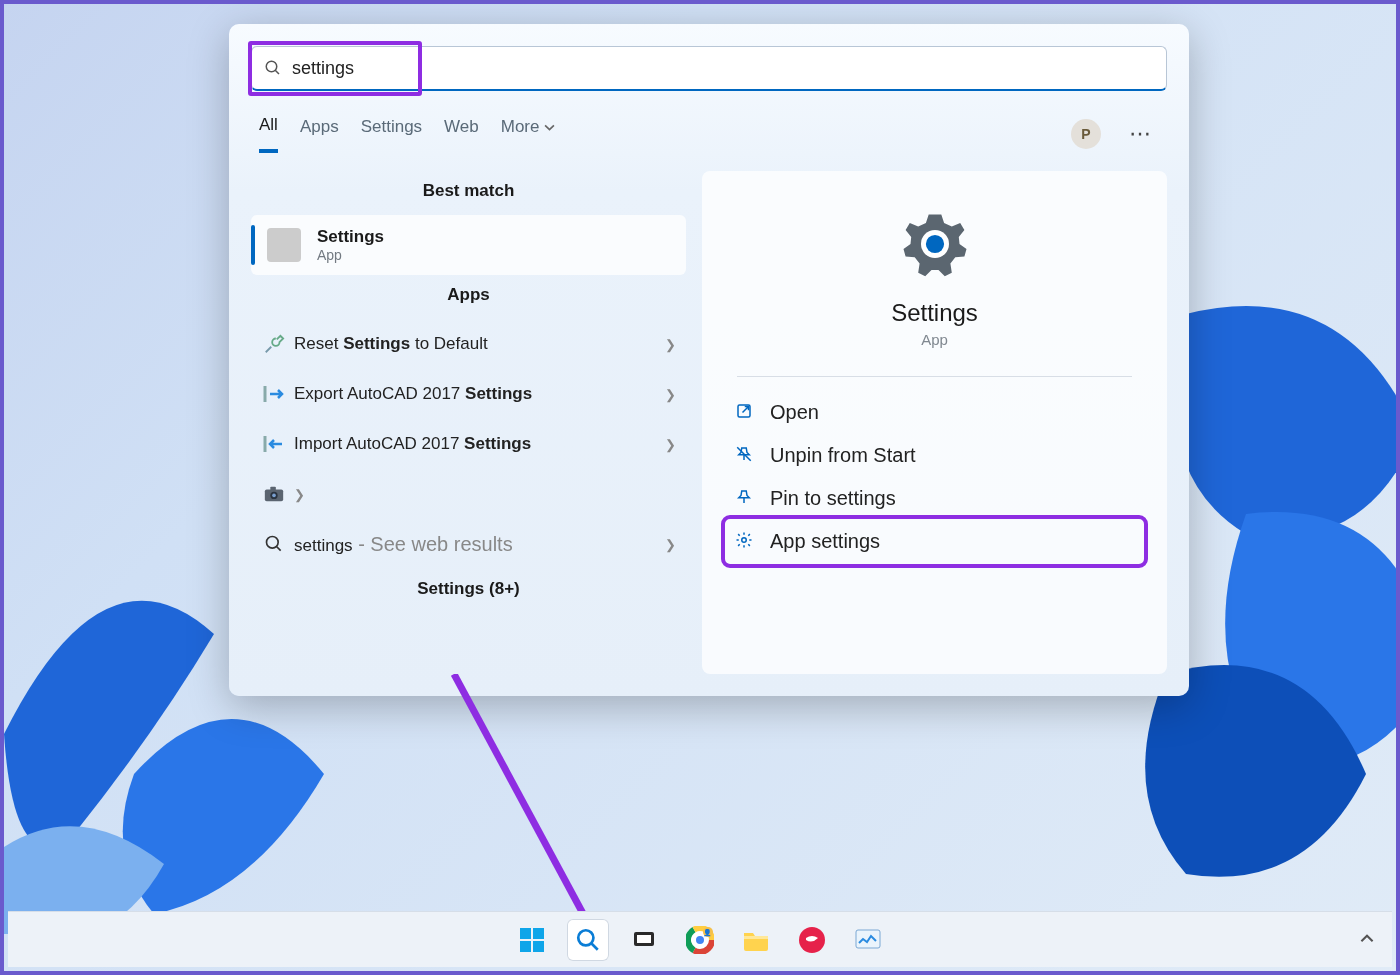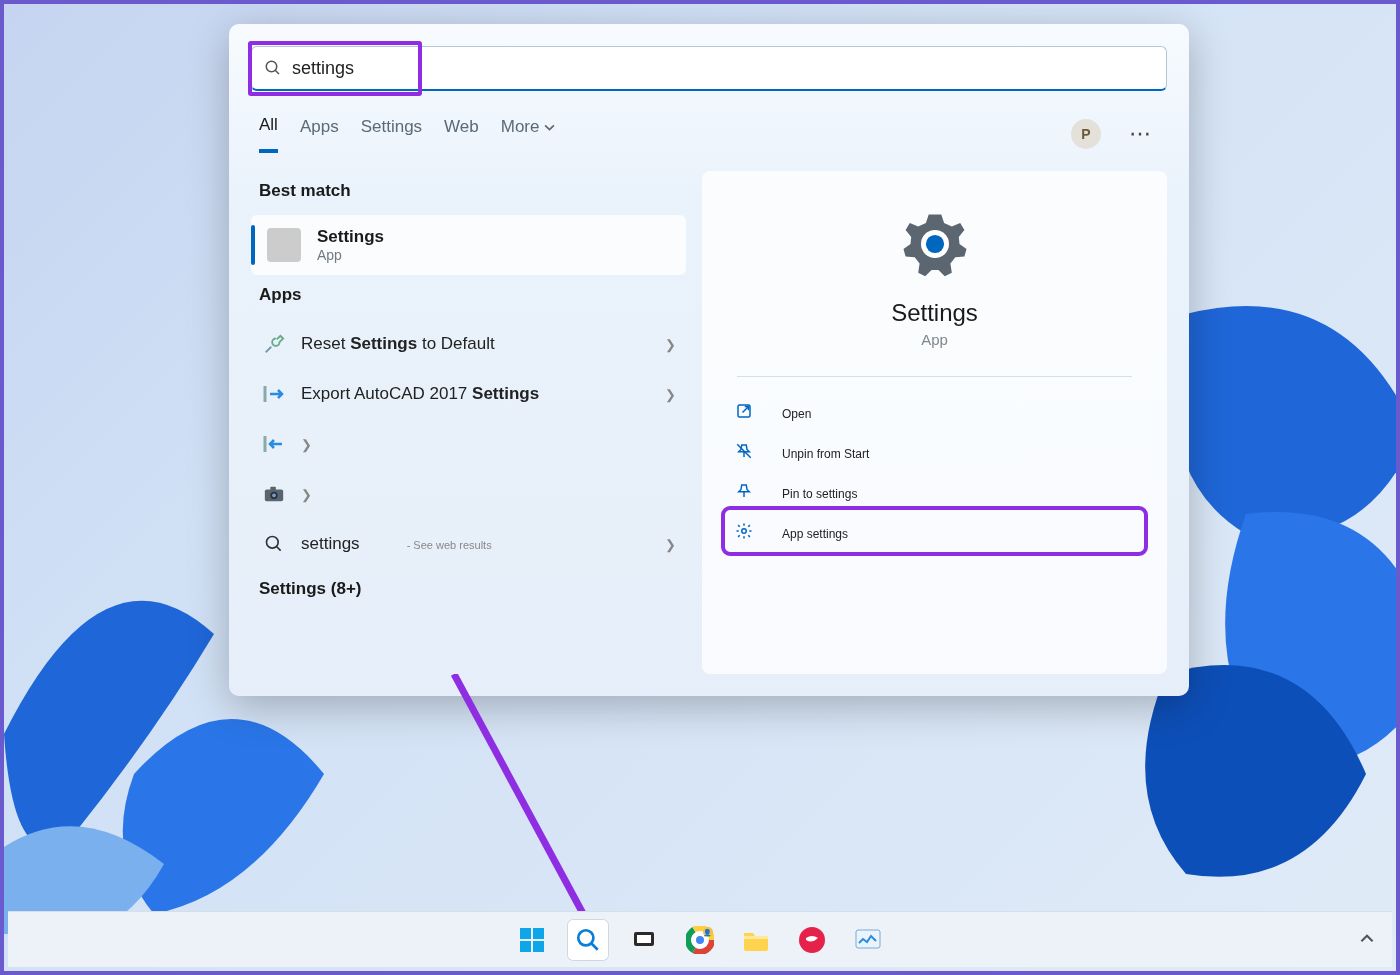"Best match" .section-header { text-align: none -> center }
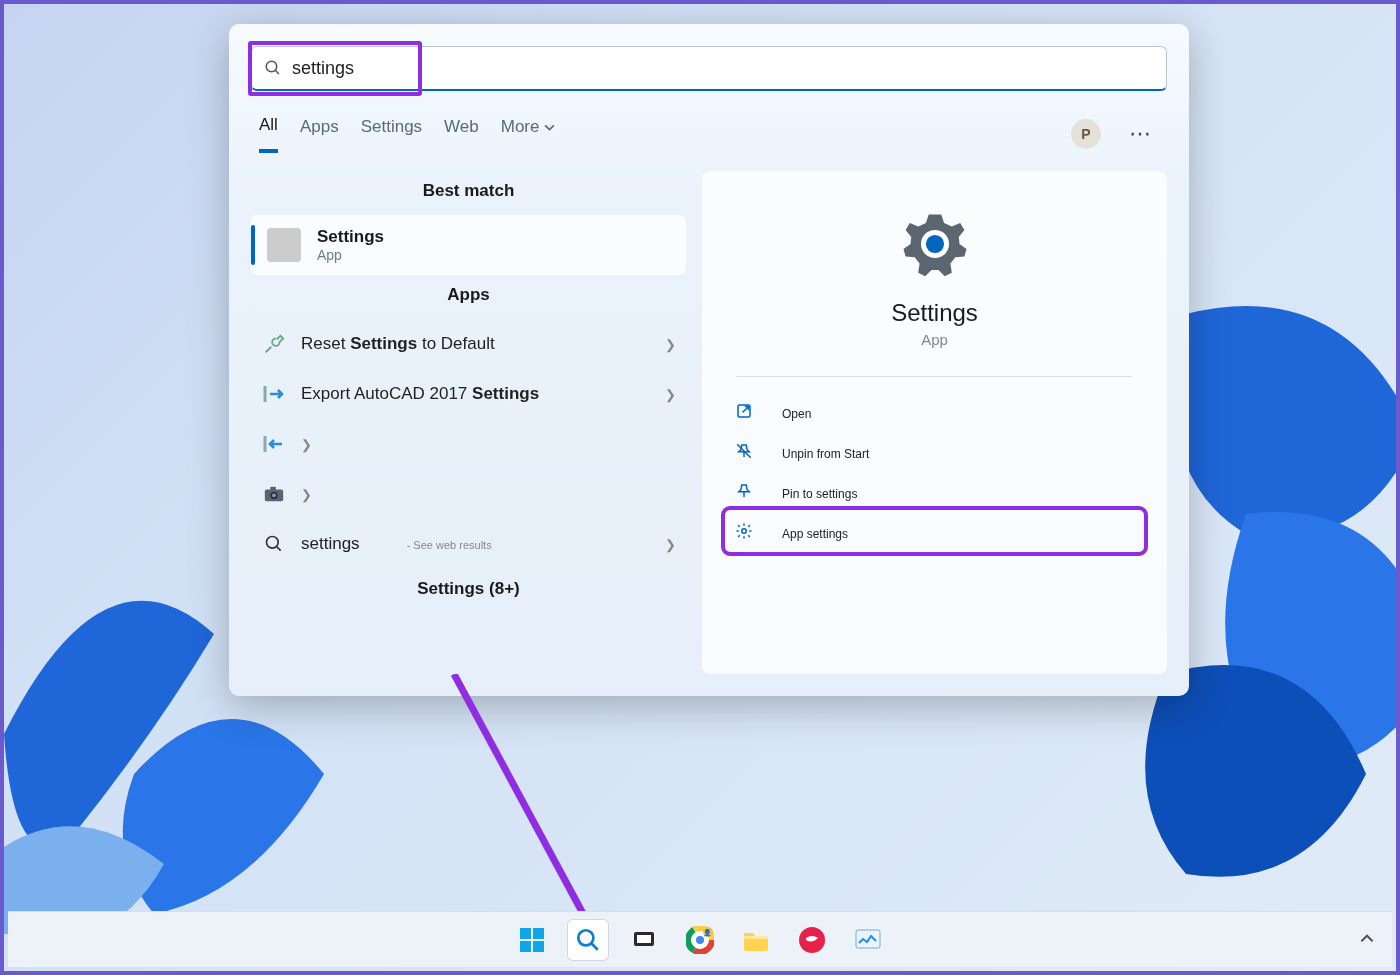"Reset Settings to Default" .result-item { gap: 14px -> 7px }
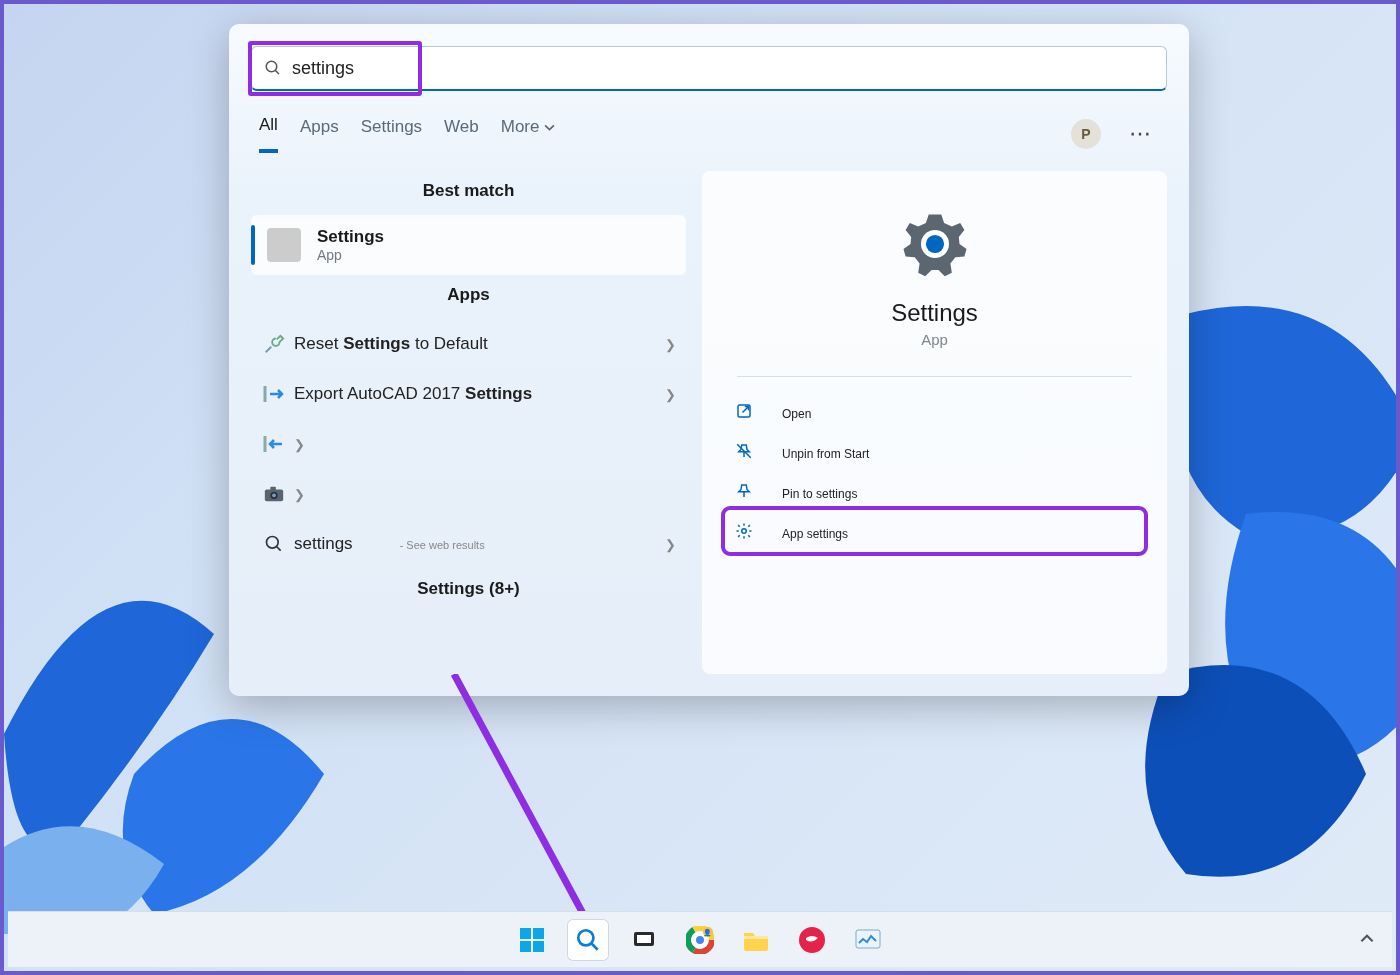"Open" .action-item { align-items: flex-end -> flex-start; font-size: 12px -> 20px; gap: 28px -> 16px }
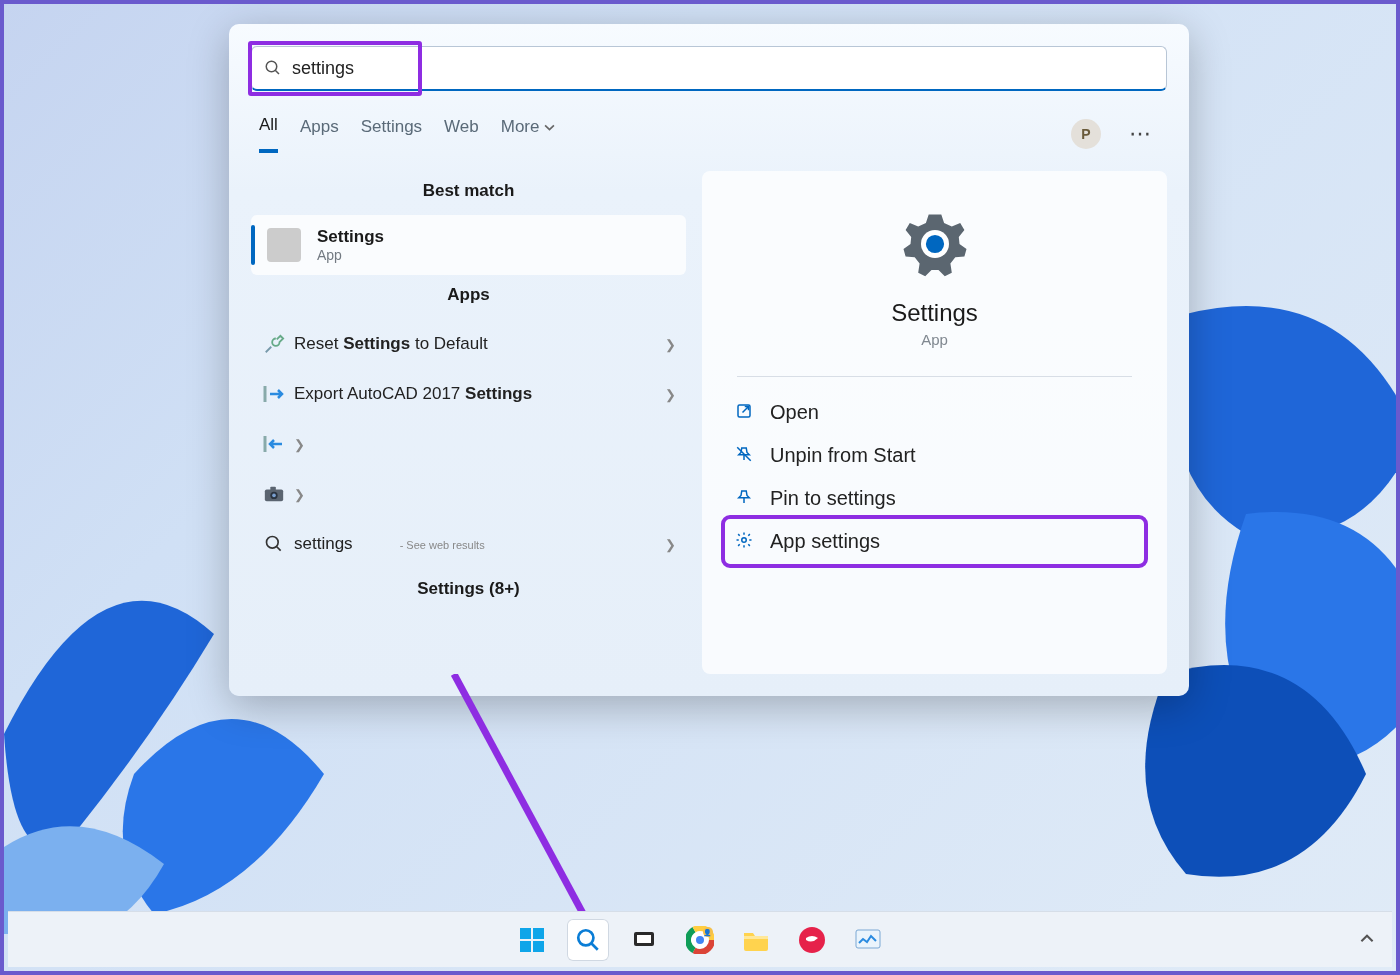"Import AutoCAD 2017 Settings" span.lbl { html: none -> <span><span>Import AutoCAD 2017 </span><b>Settings</b></span> }
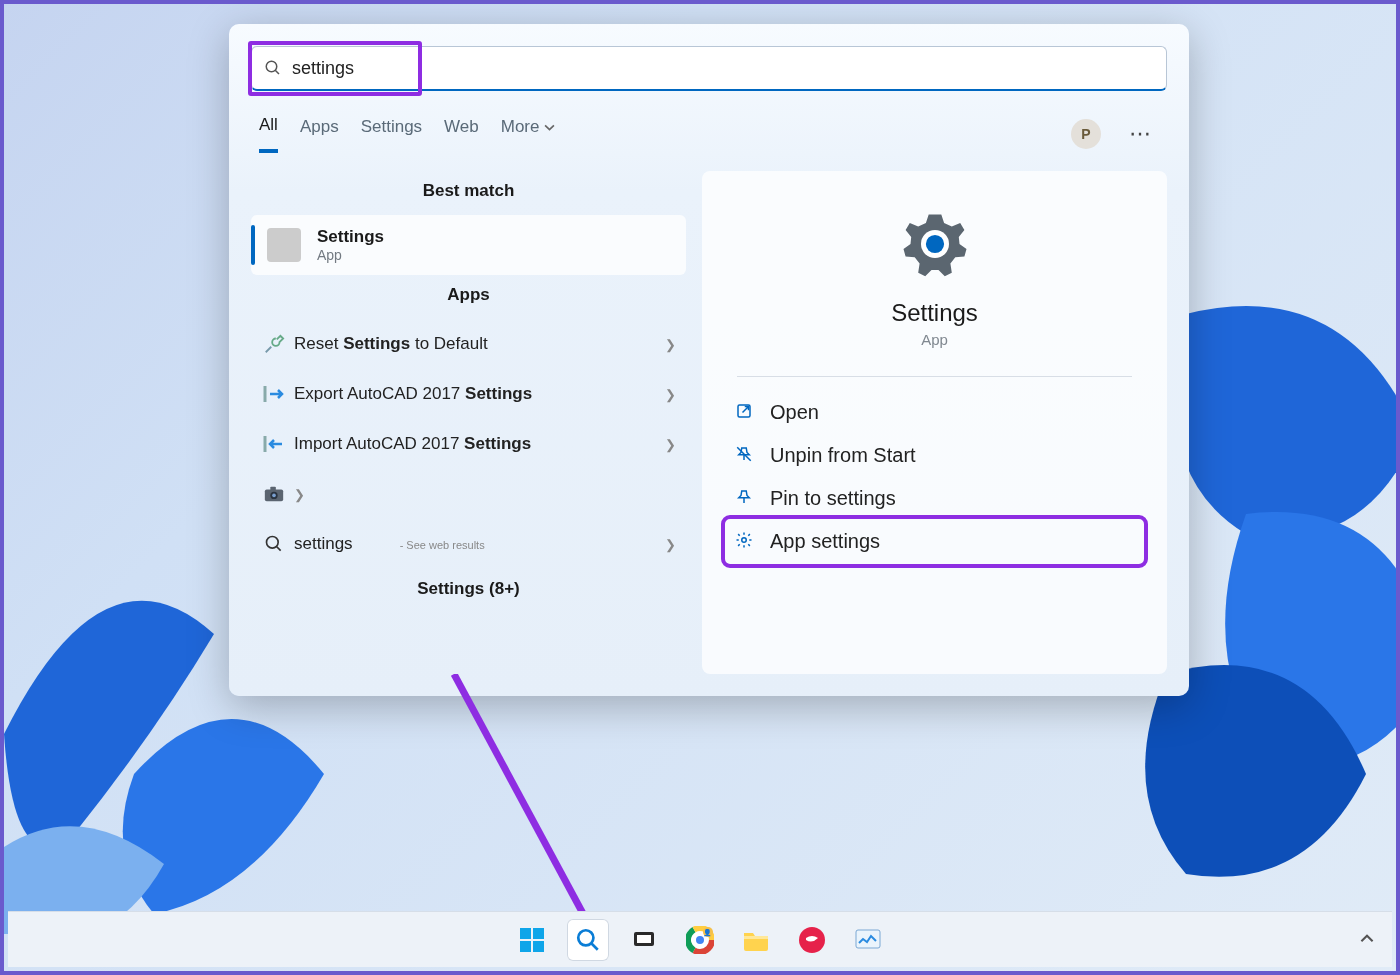"- See web results" .web-hint { font-size: 11px -> 20px; margin-left: 44px -> none }
